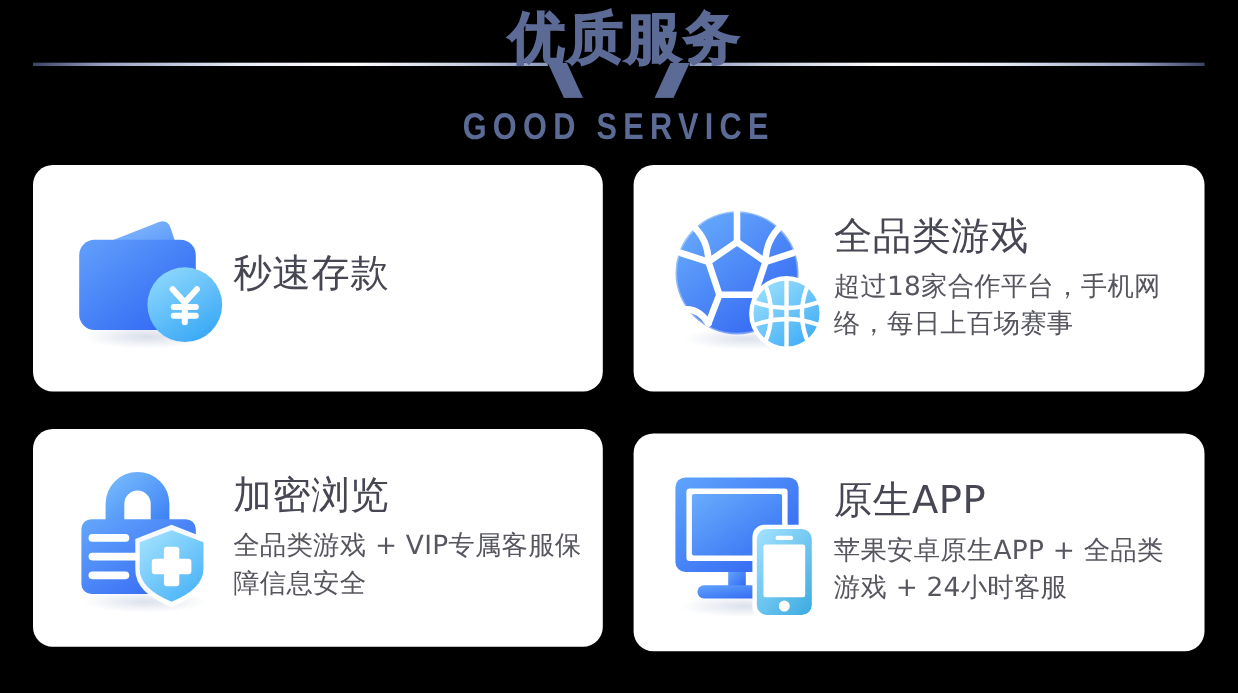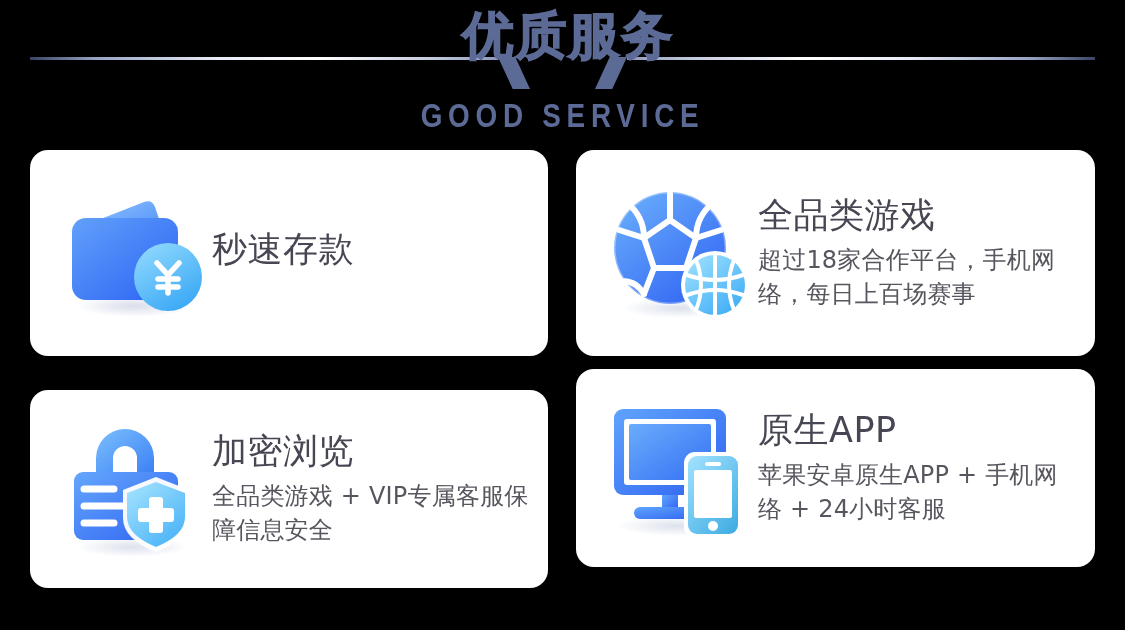"原生APP" .card-4 { top: 369px -> 394px }
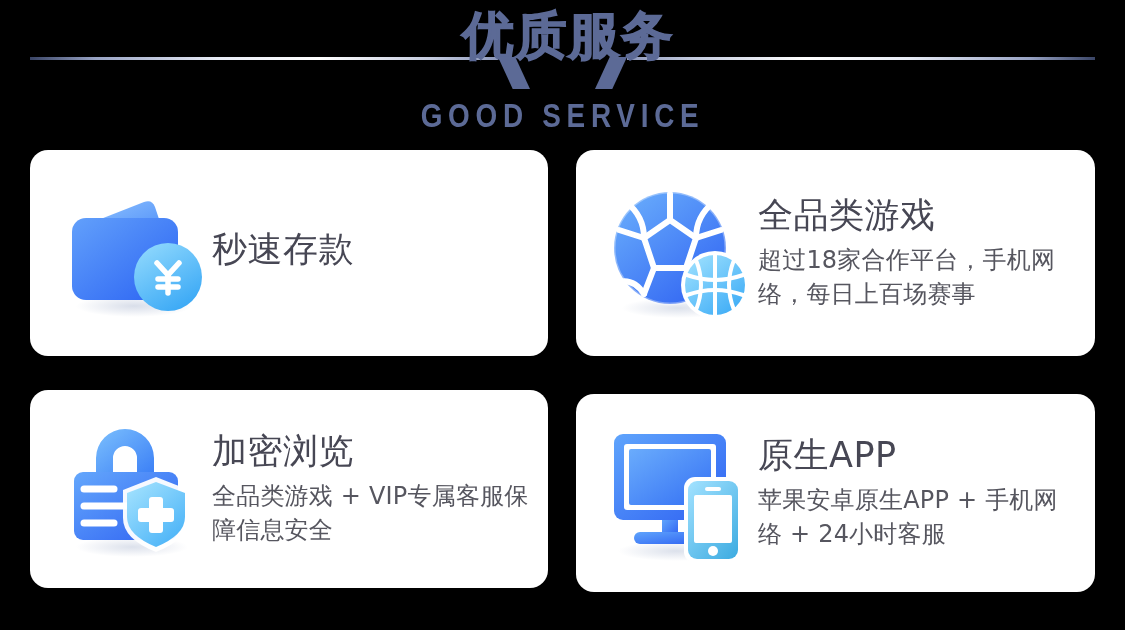"苹果安卓原生APP + 手机网络 + 24小时客服" div.card-desc { text: 手机网络 -> 全品类游戏 }
